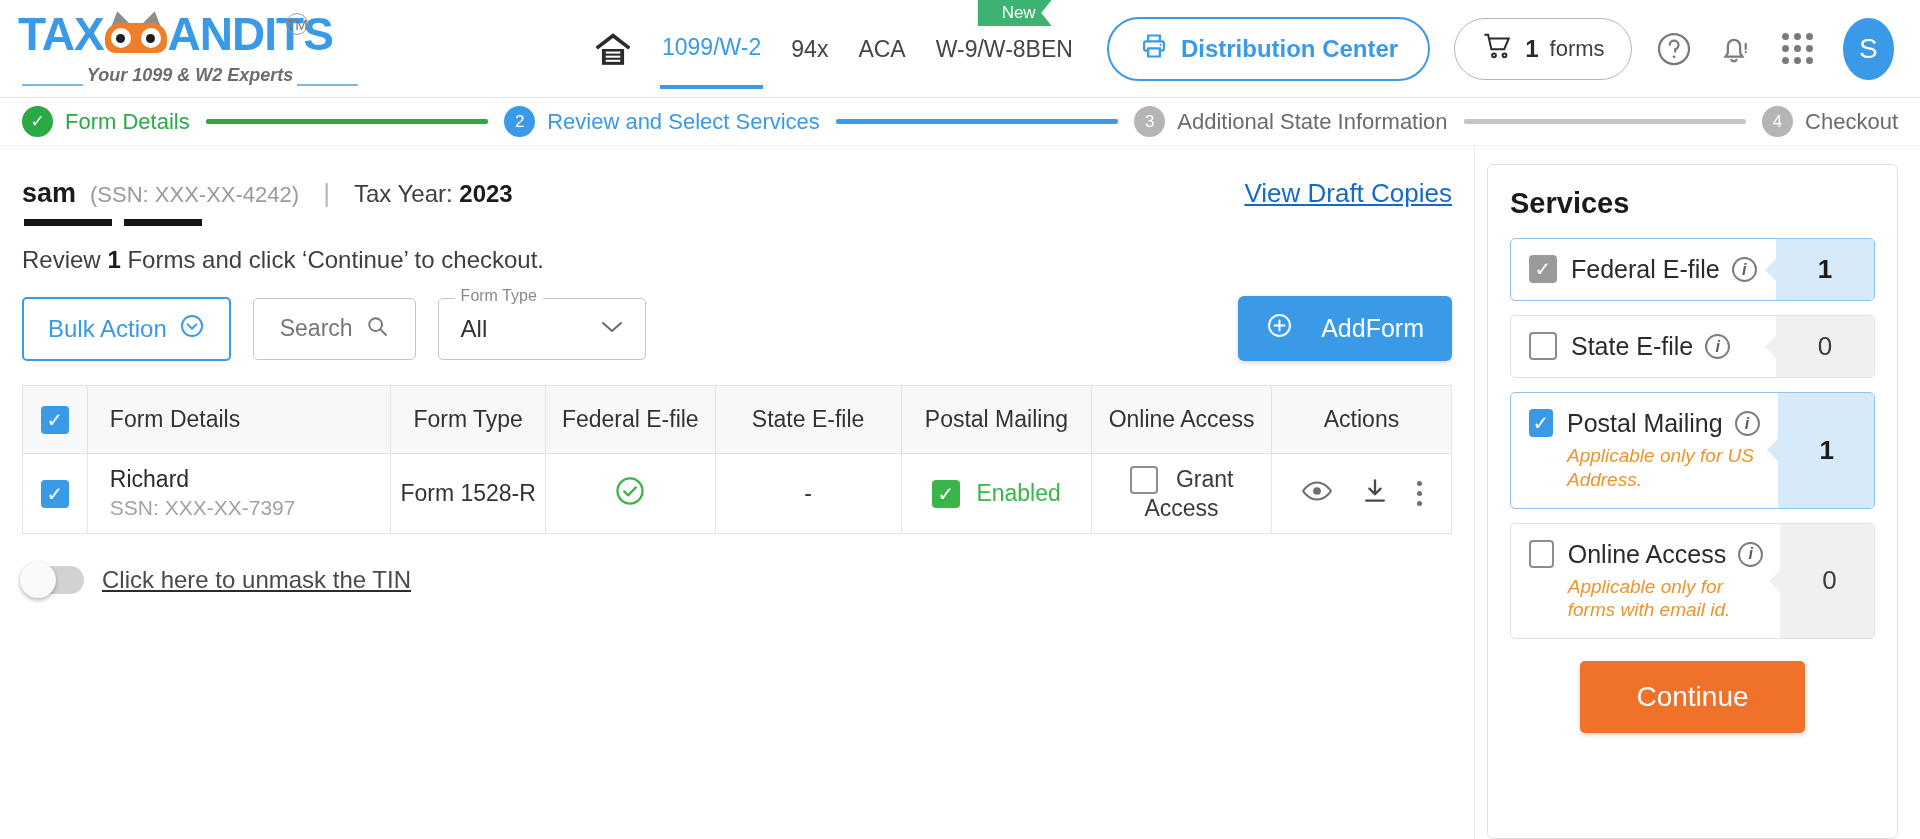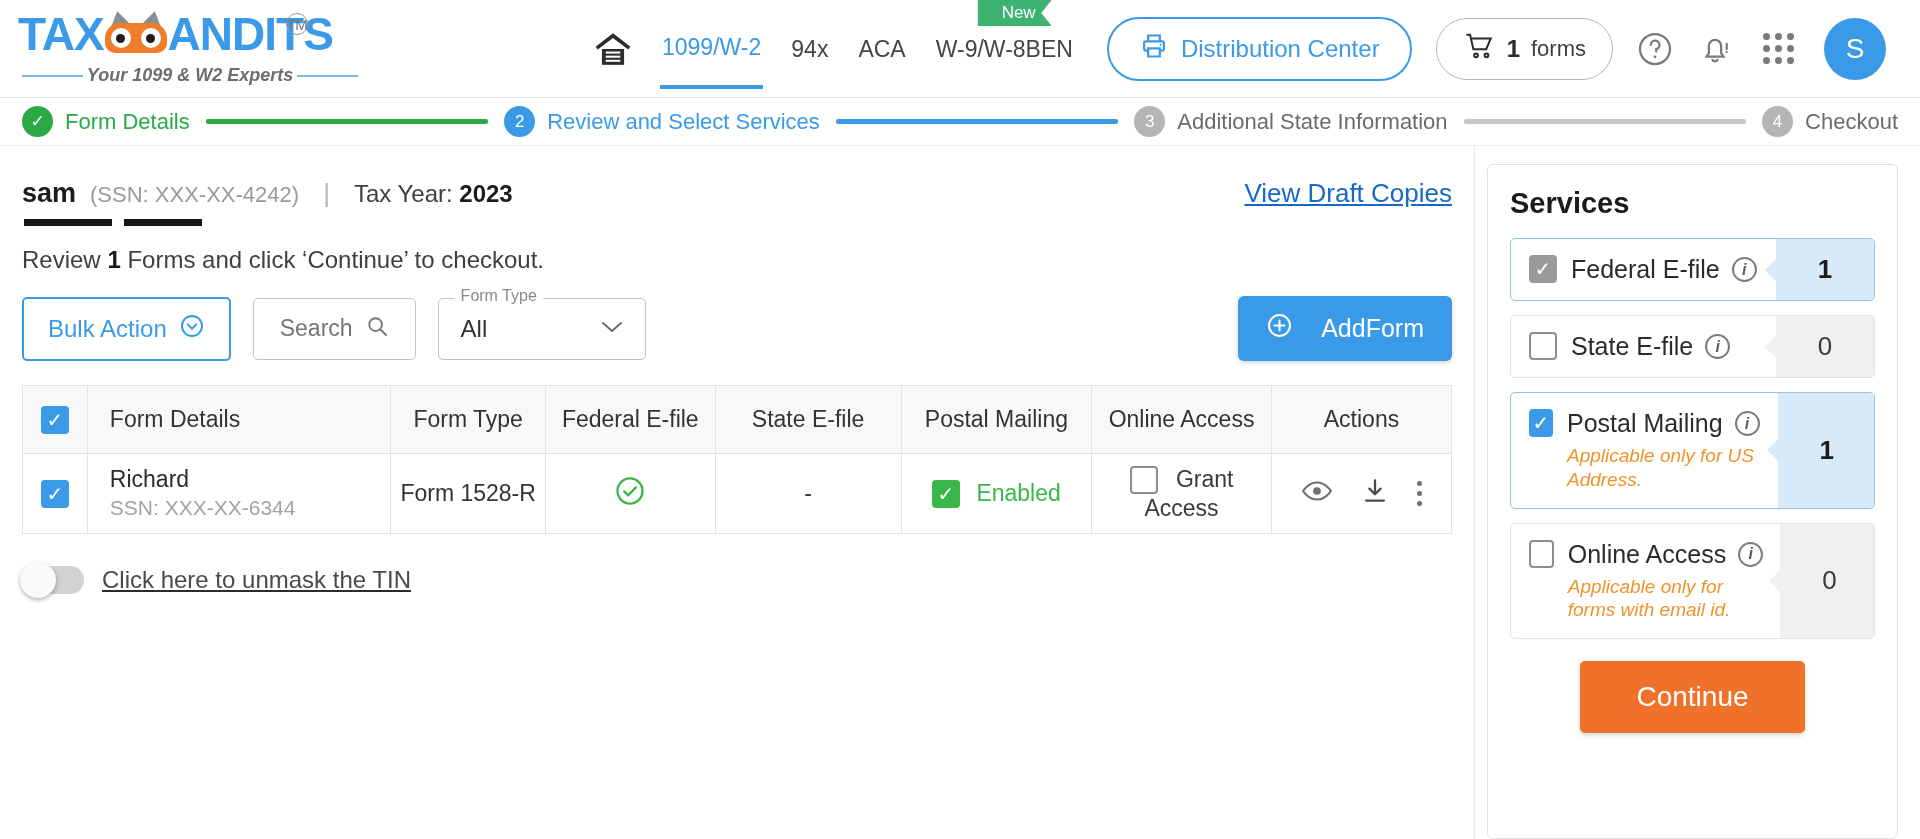"Distribution Center" .dist-btn { font-weight: none -> bold }
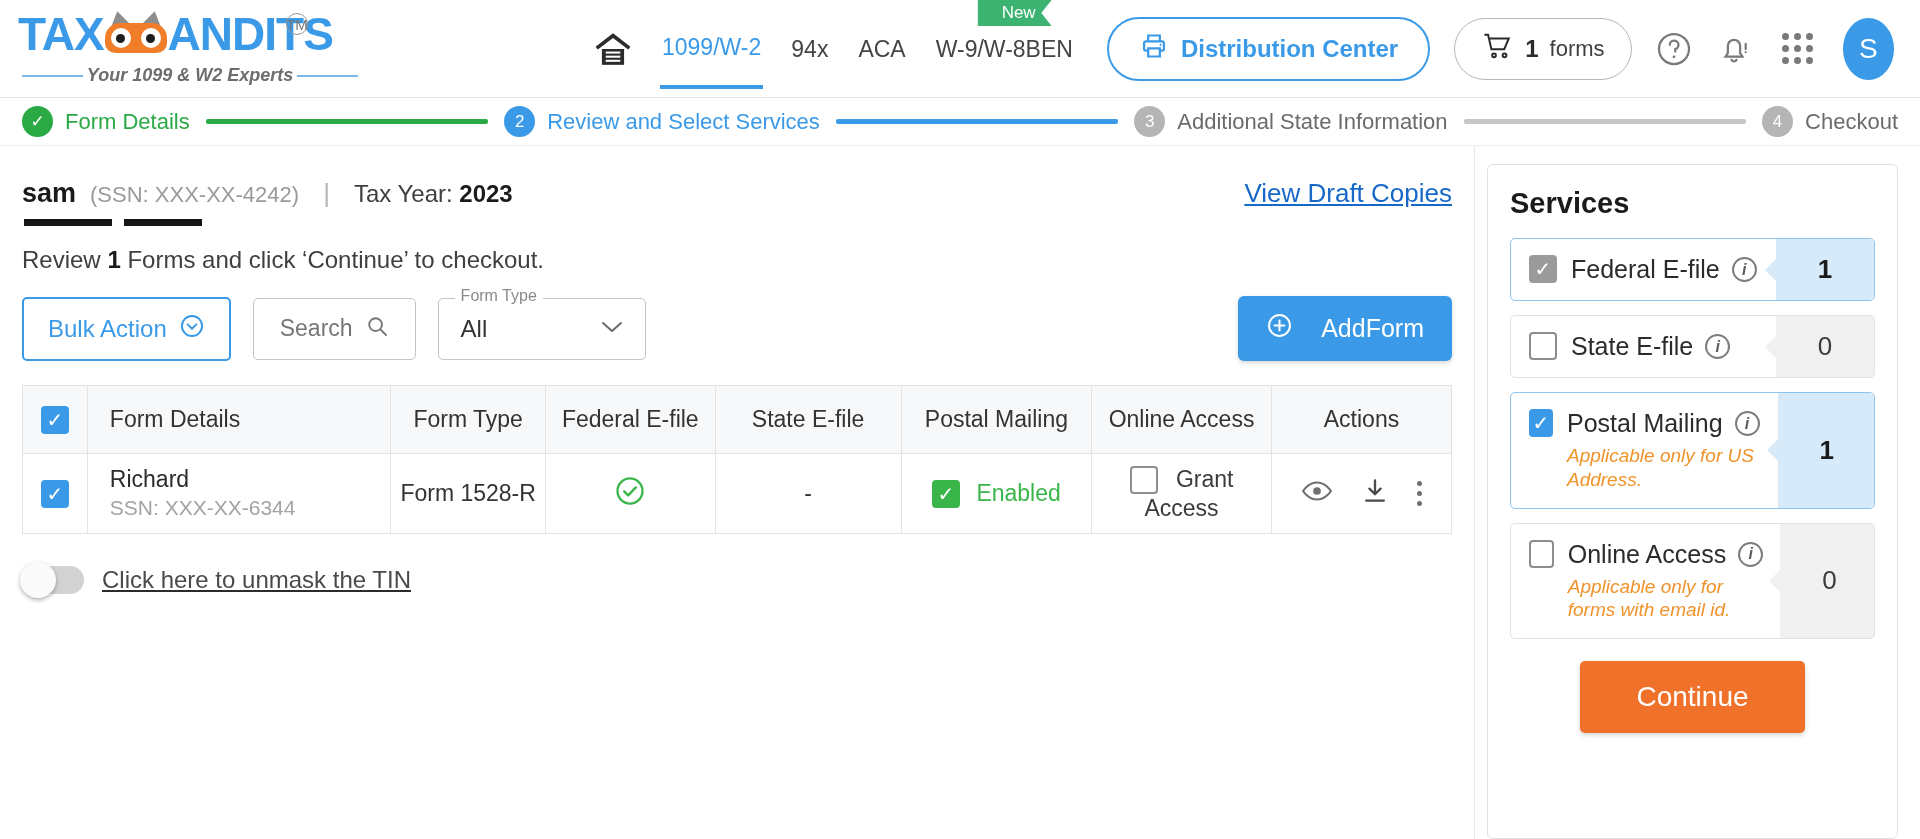"Your 1099 & W2 Experts" .logo-sub { align-items: center -> flex-end }
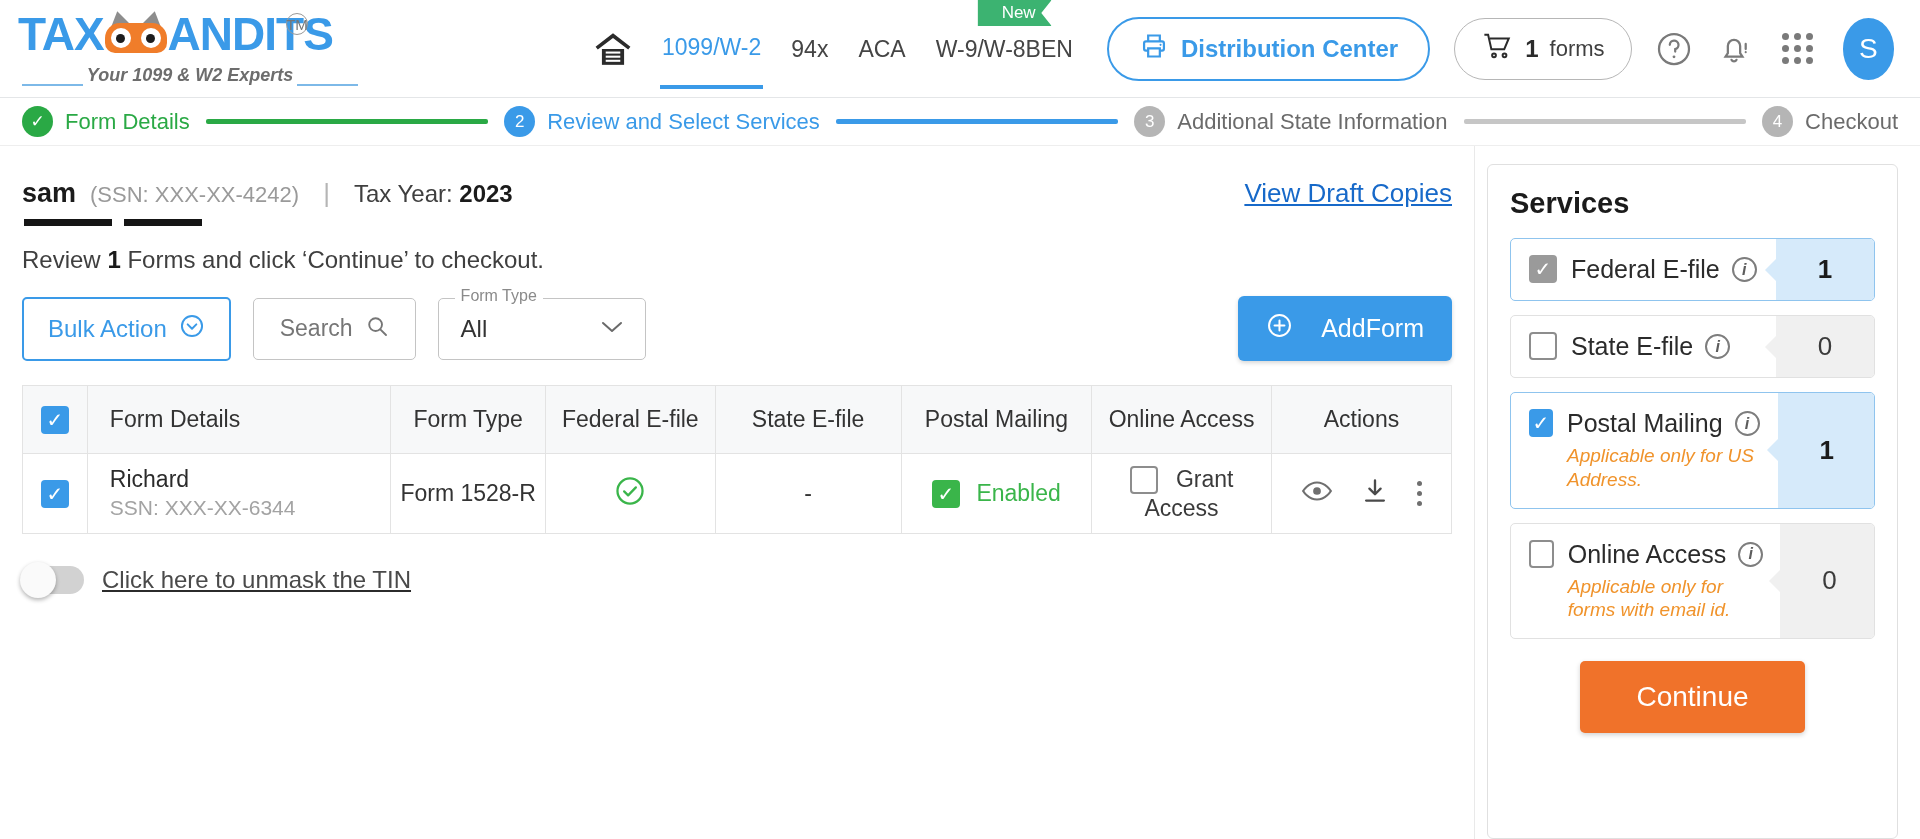"SSN: XXX-XX-6344" div.row-ssn { text: XXX-XX-6344 -> XXX-XX-7397 }
